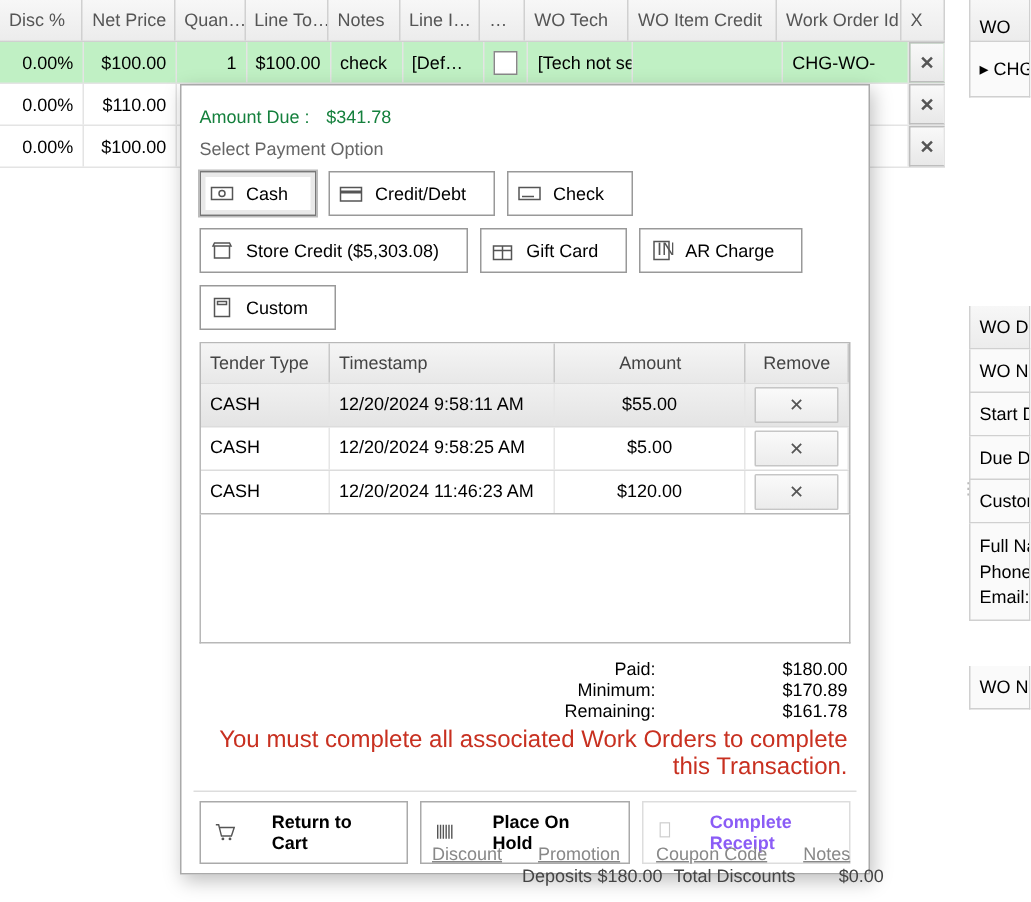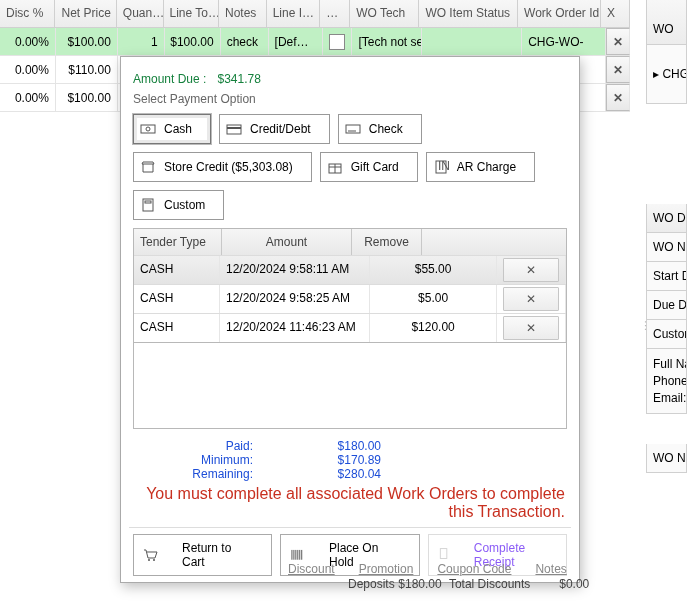"WO Item Status" div.c9 { text: Status -> Credit }
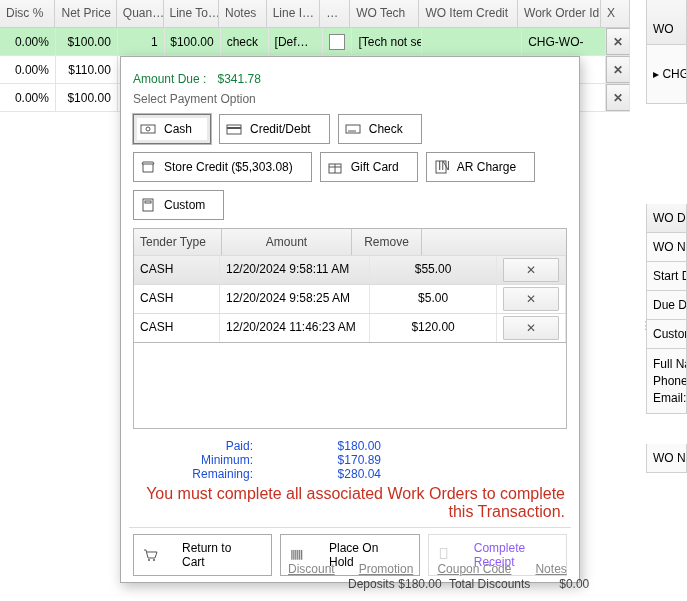"WO" .rcell { padding: 22px 6px -> 11px 6px }
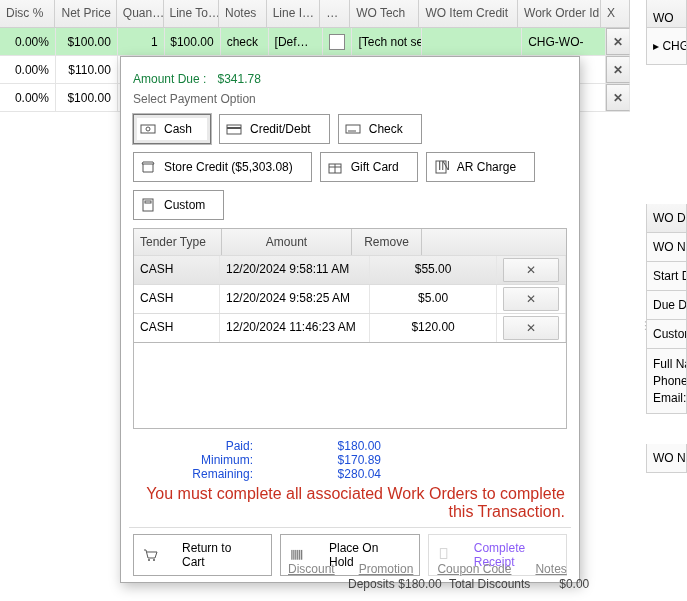"Timestamp" div.pc2 { html: none -> <div>Timestamp</div> }
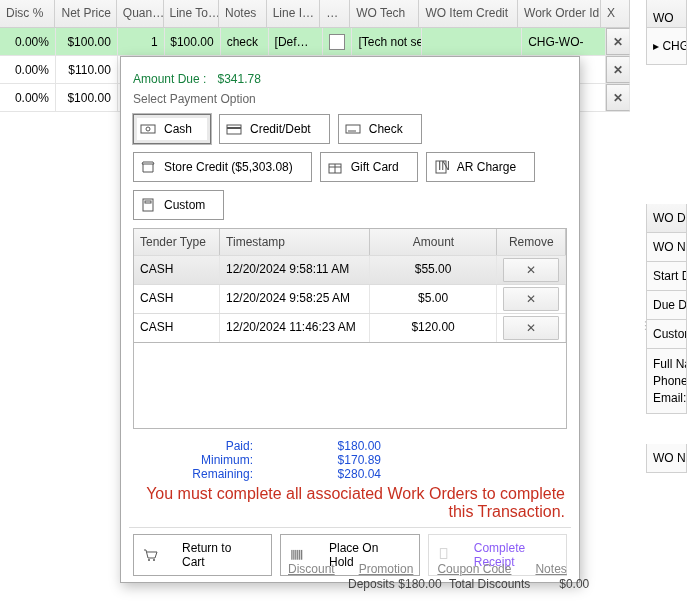"Paid:" .totals .trow { color: #1d4ed8 -> #000000; justify-content: none -> flex-end }
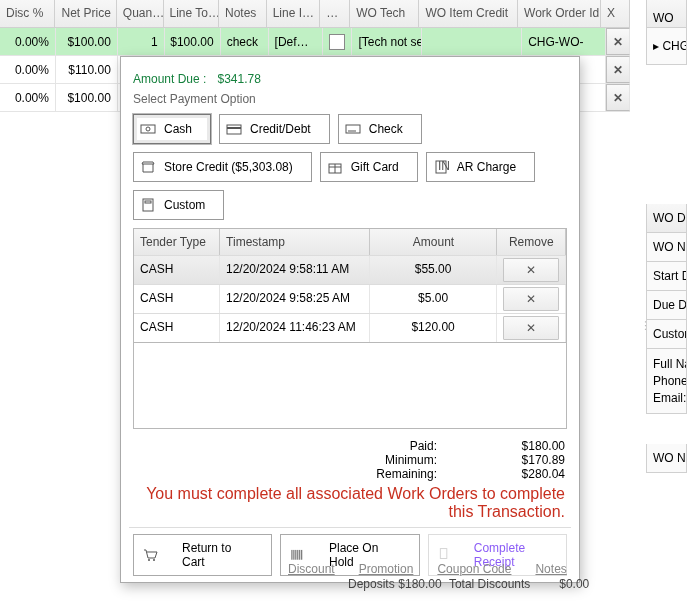"$280.04" span.val { text: $280.04 -> $161.78 }
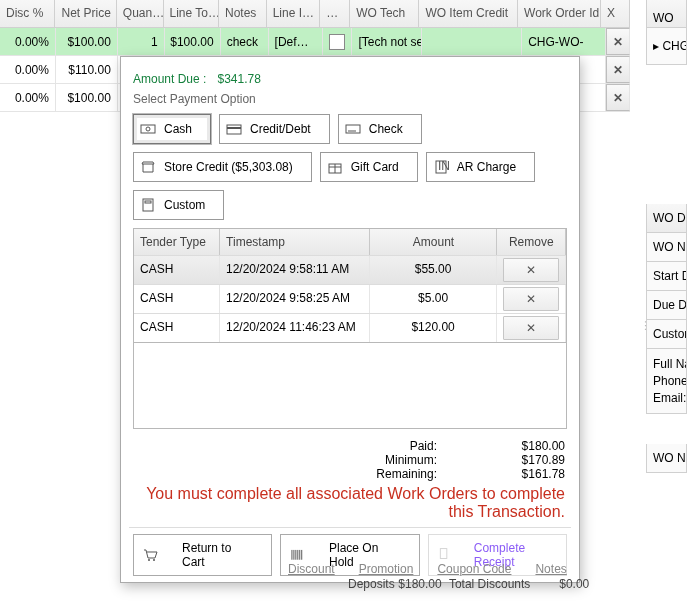"Return to Cart" .fbtn { font-weight: none -> bold }
